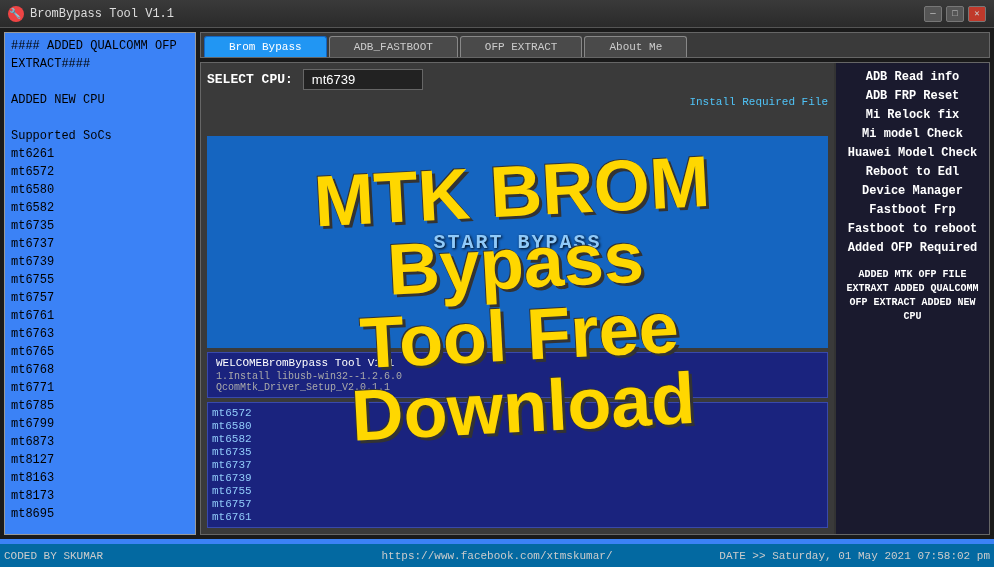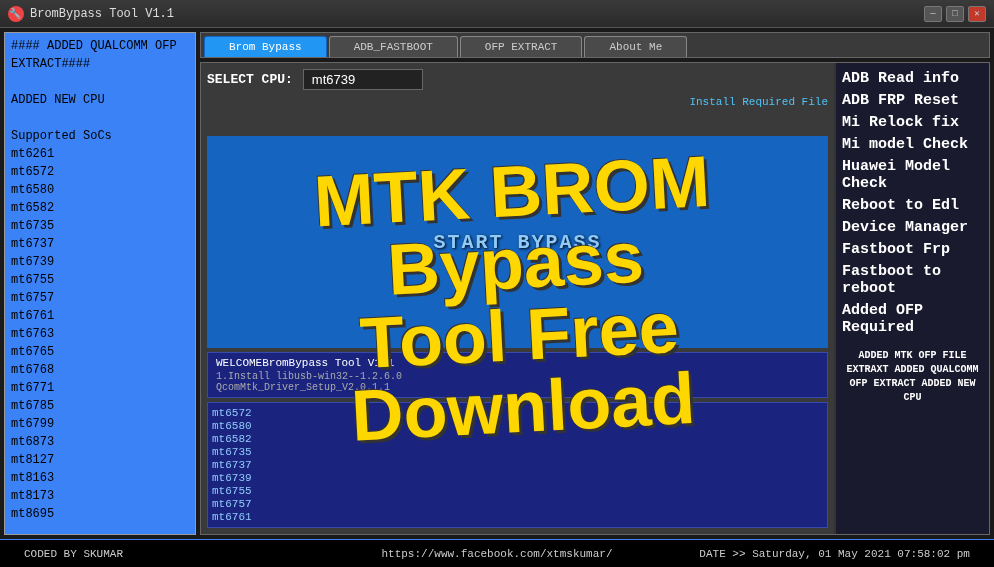"ADB Read info" .sidebar-btn { font-size: 15px -> 12px; text-align: none -> center }
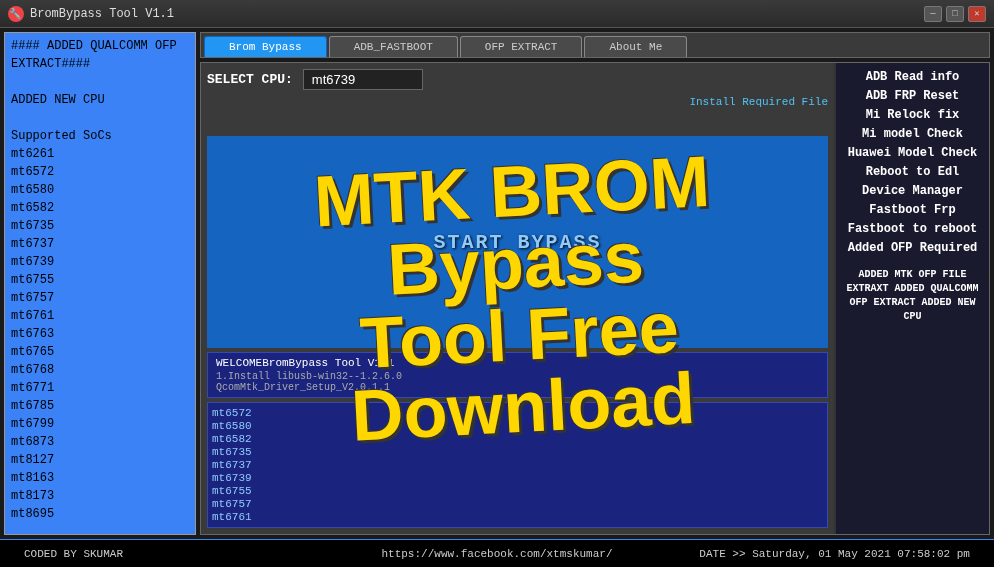"CODED BY SKUMAR" .status-bar { background: #000000 -> #0369a1; border-top: 1px solid #3b82f6 -> 5px solid #3b82f6; padding: 0 24px -> 0 4px }
